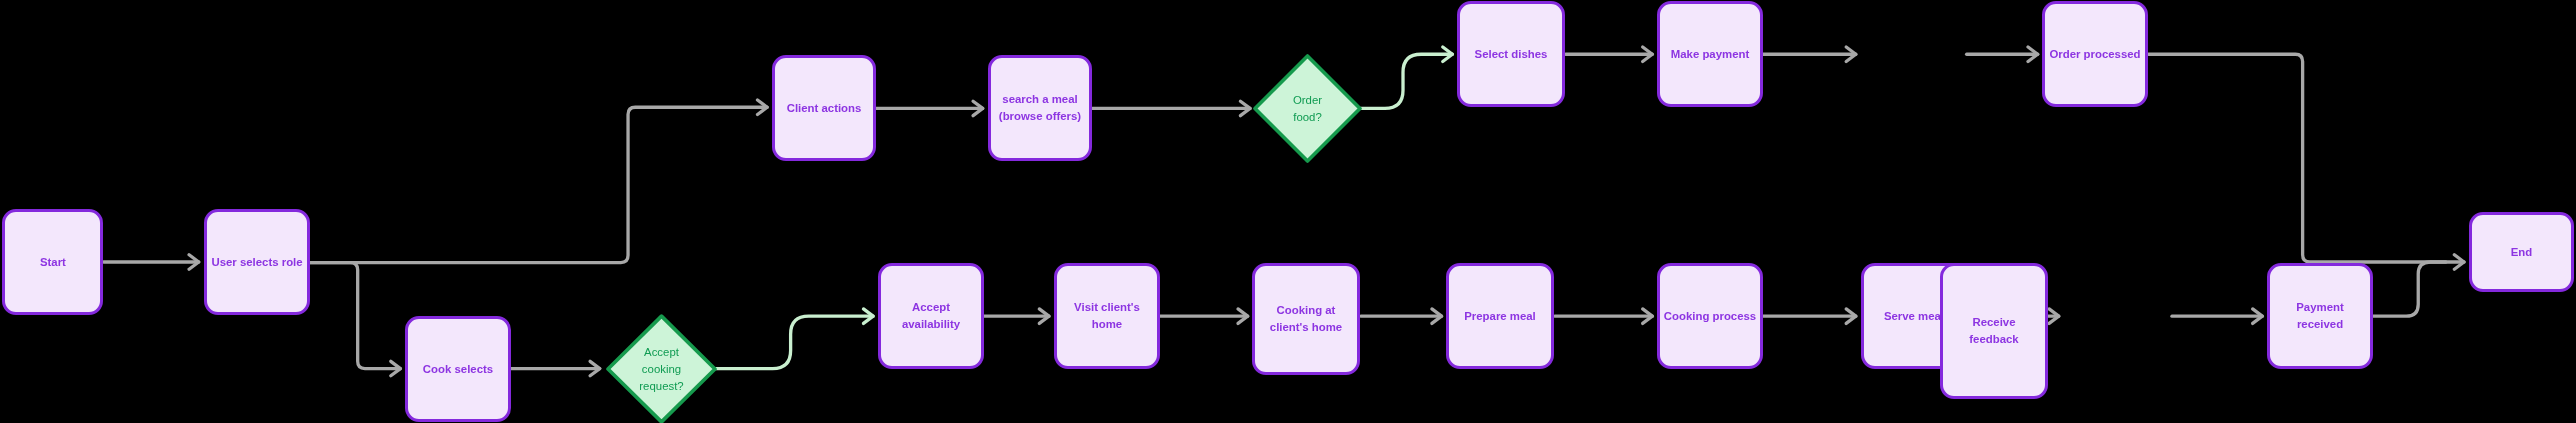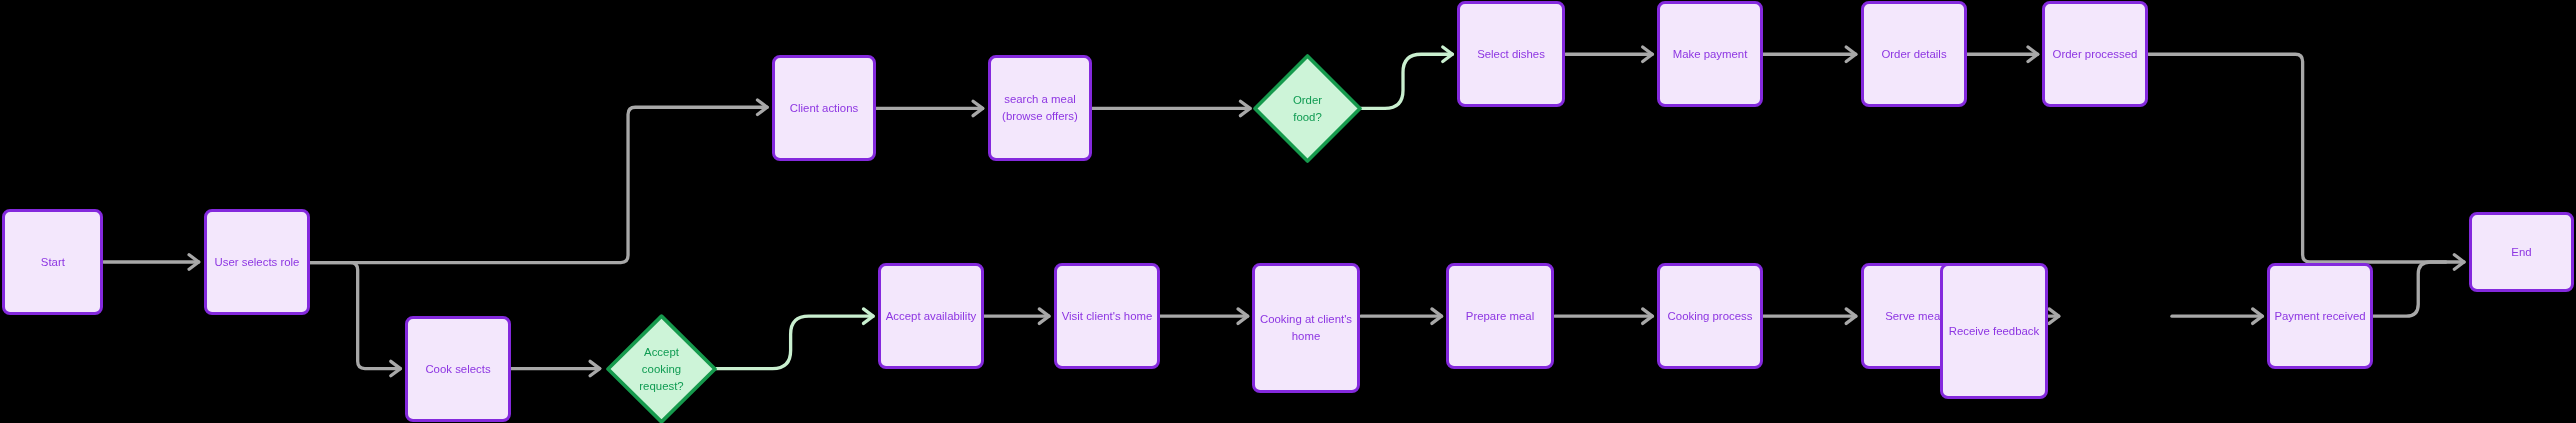"Select dishes" .node.rect { border-radius: 8px -> 14px; font-weight: none -> bold }
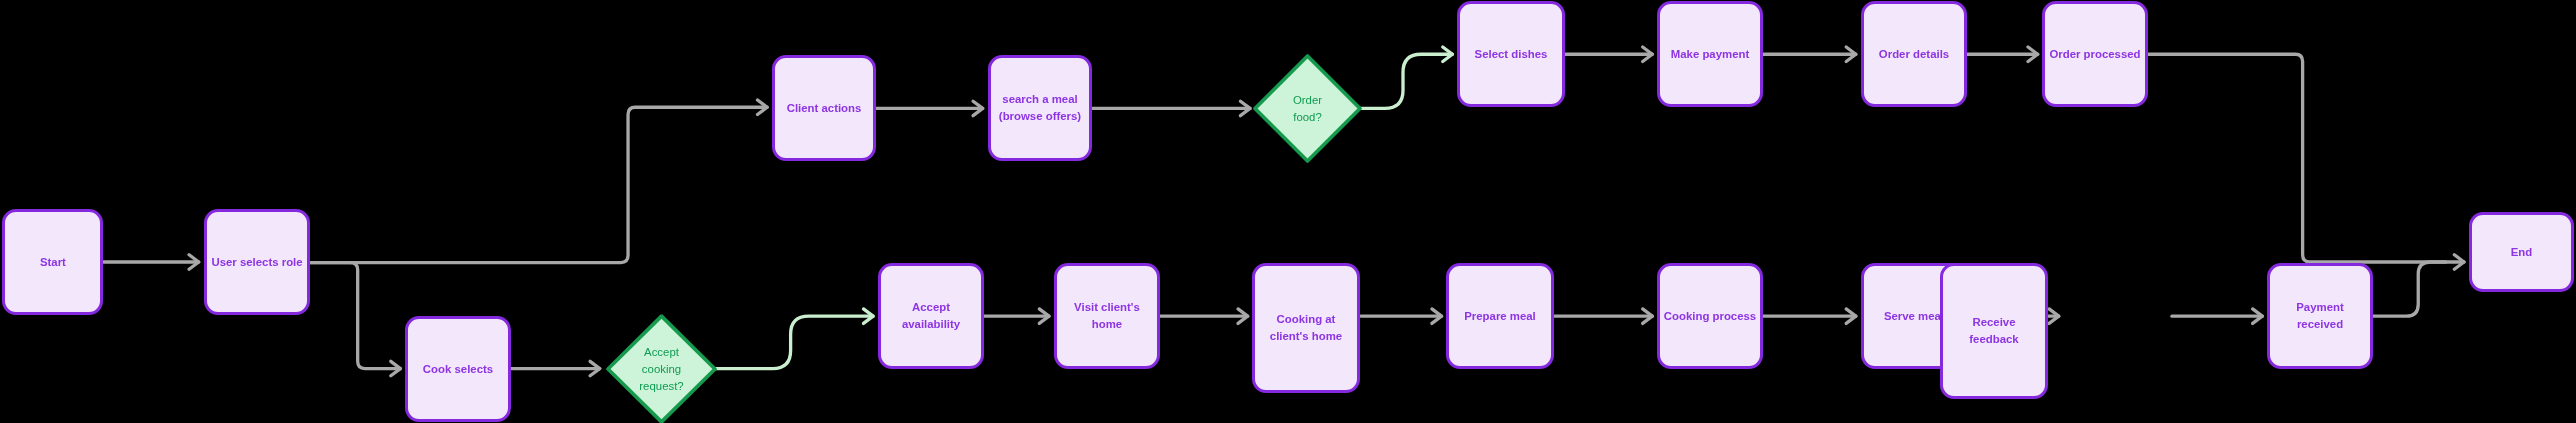"Order details" div.node { html: <div> <span>Order details</span> </div> -> none }
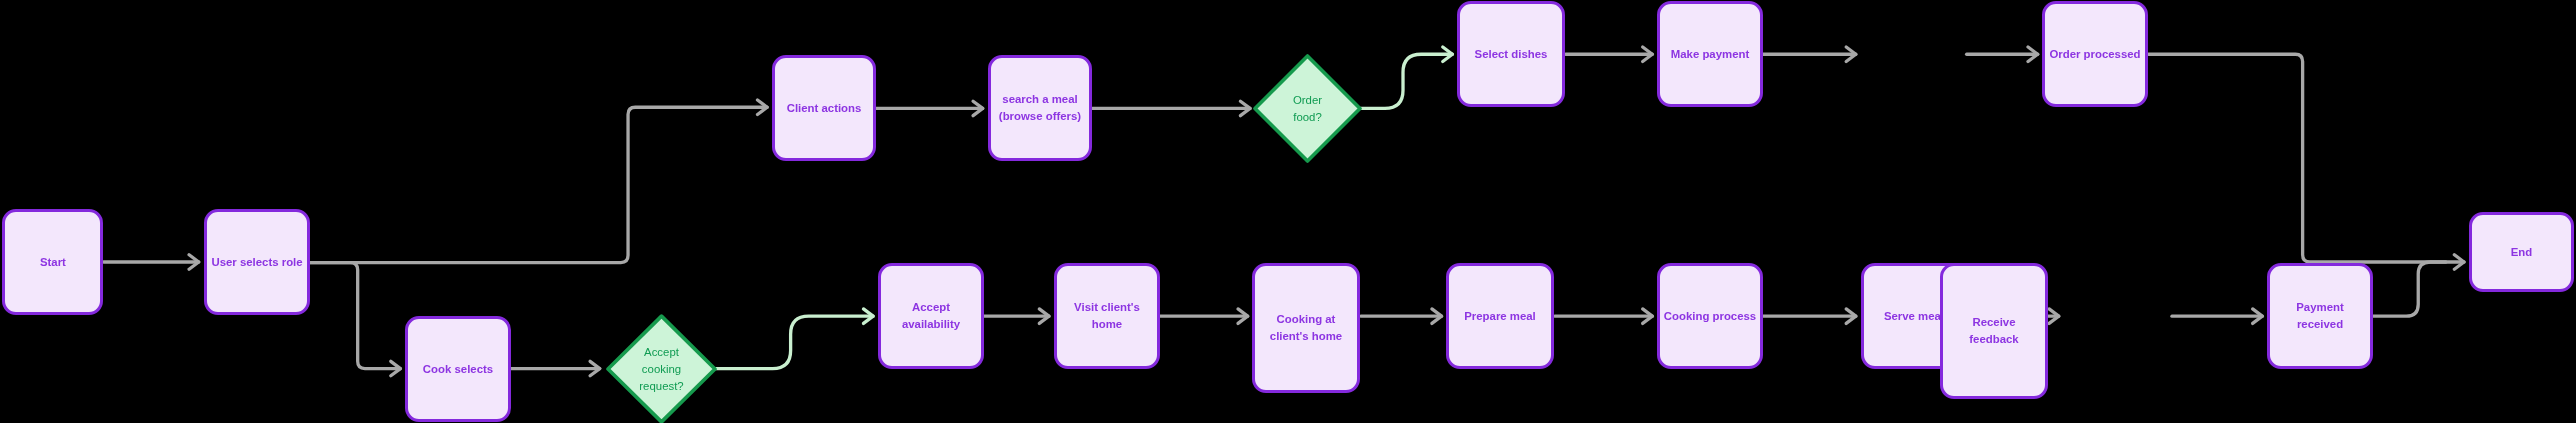"Cooking at client's home" div.node { height: 130px -> 112px }
